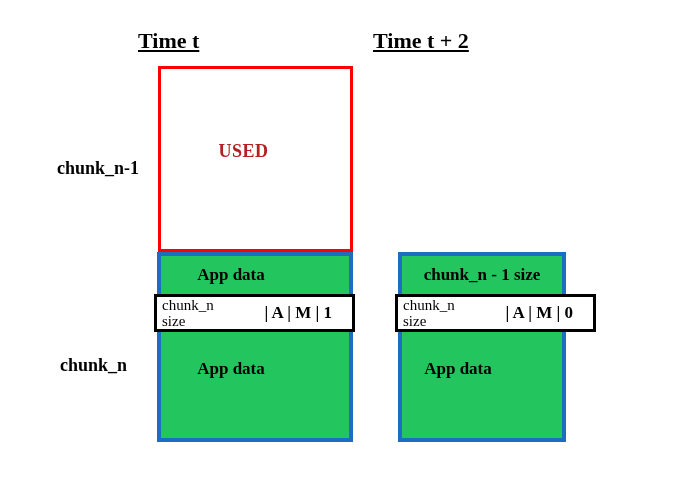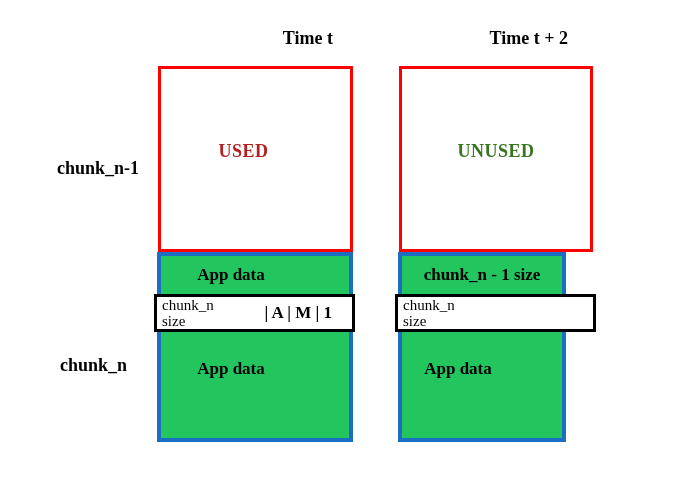"Time t" .title { font-size: 18px -> 22px; text-align: right -> left; text-decoration: none -> underline }
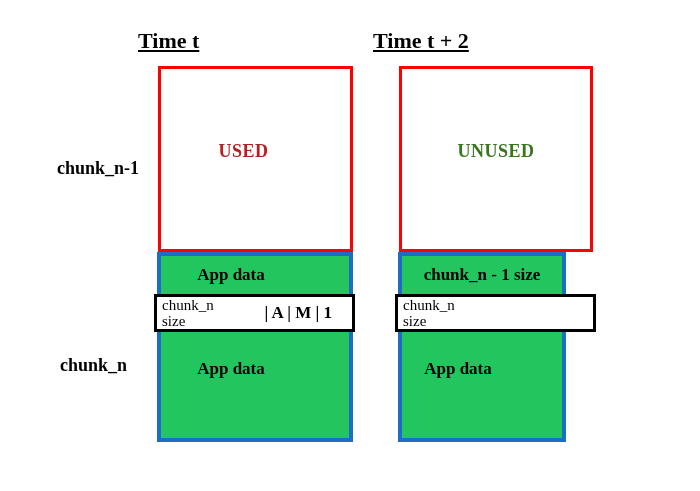"UNUSED" div.red-box { html: <div> <div>UNUSED</div> </div> -> none }
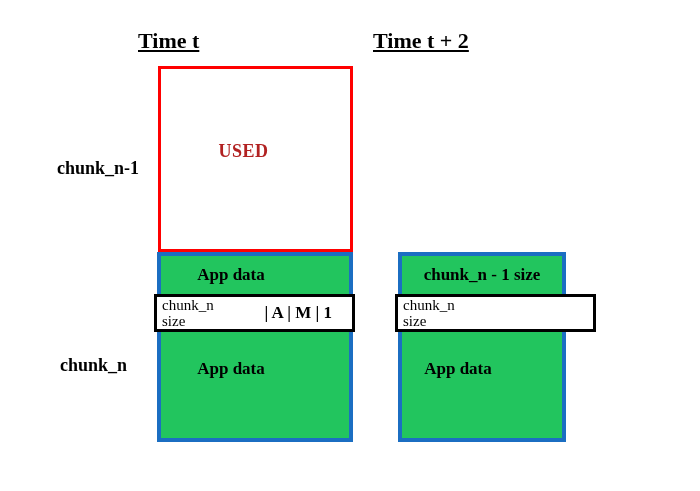"| A | M | 0" div.flags { html: none -> <div>| A | M | 0</div> }
